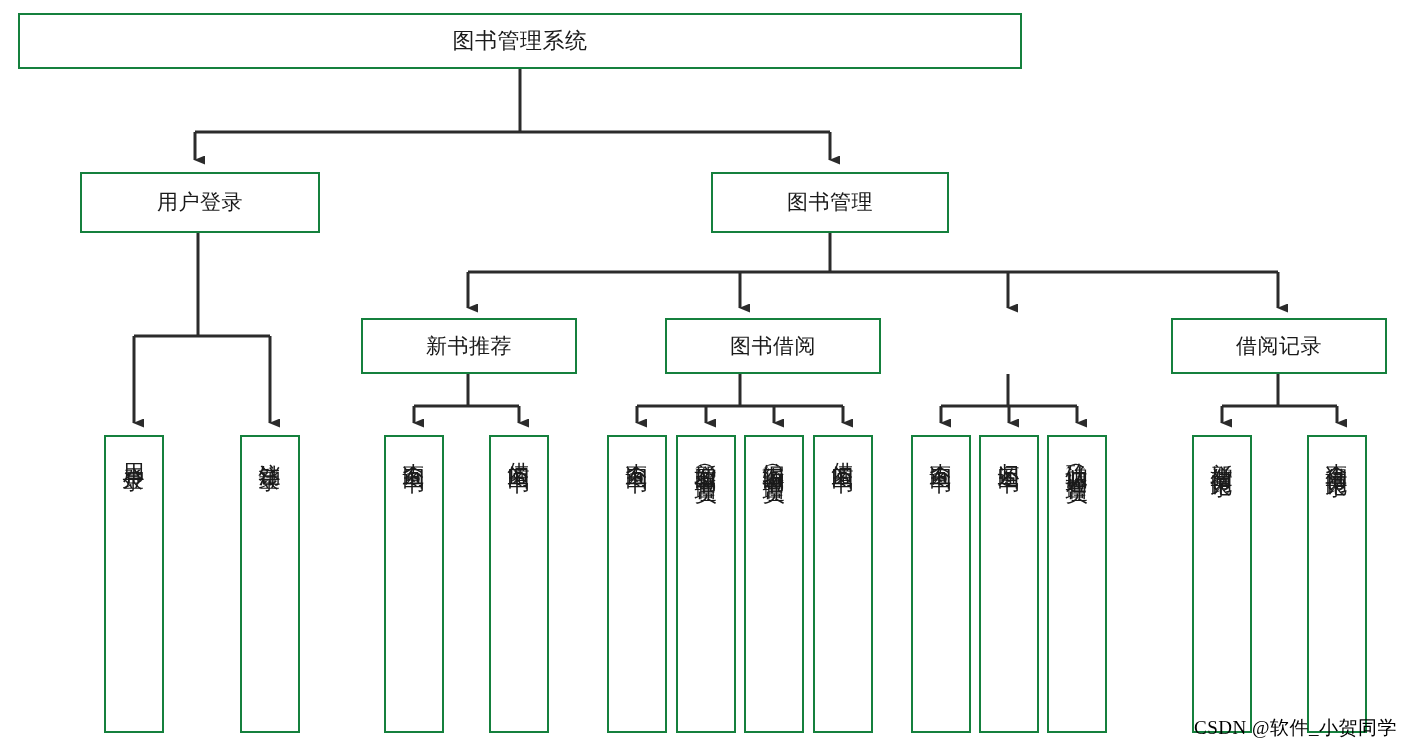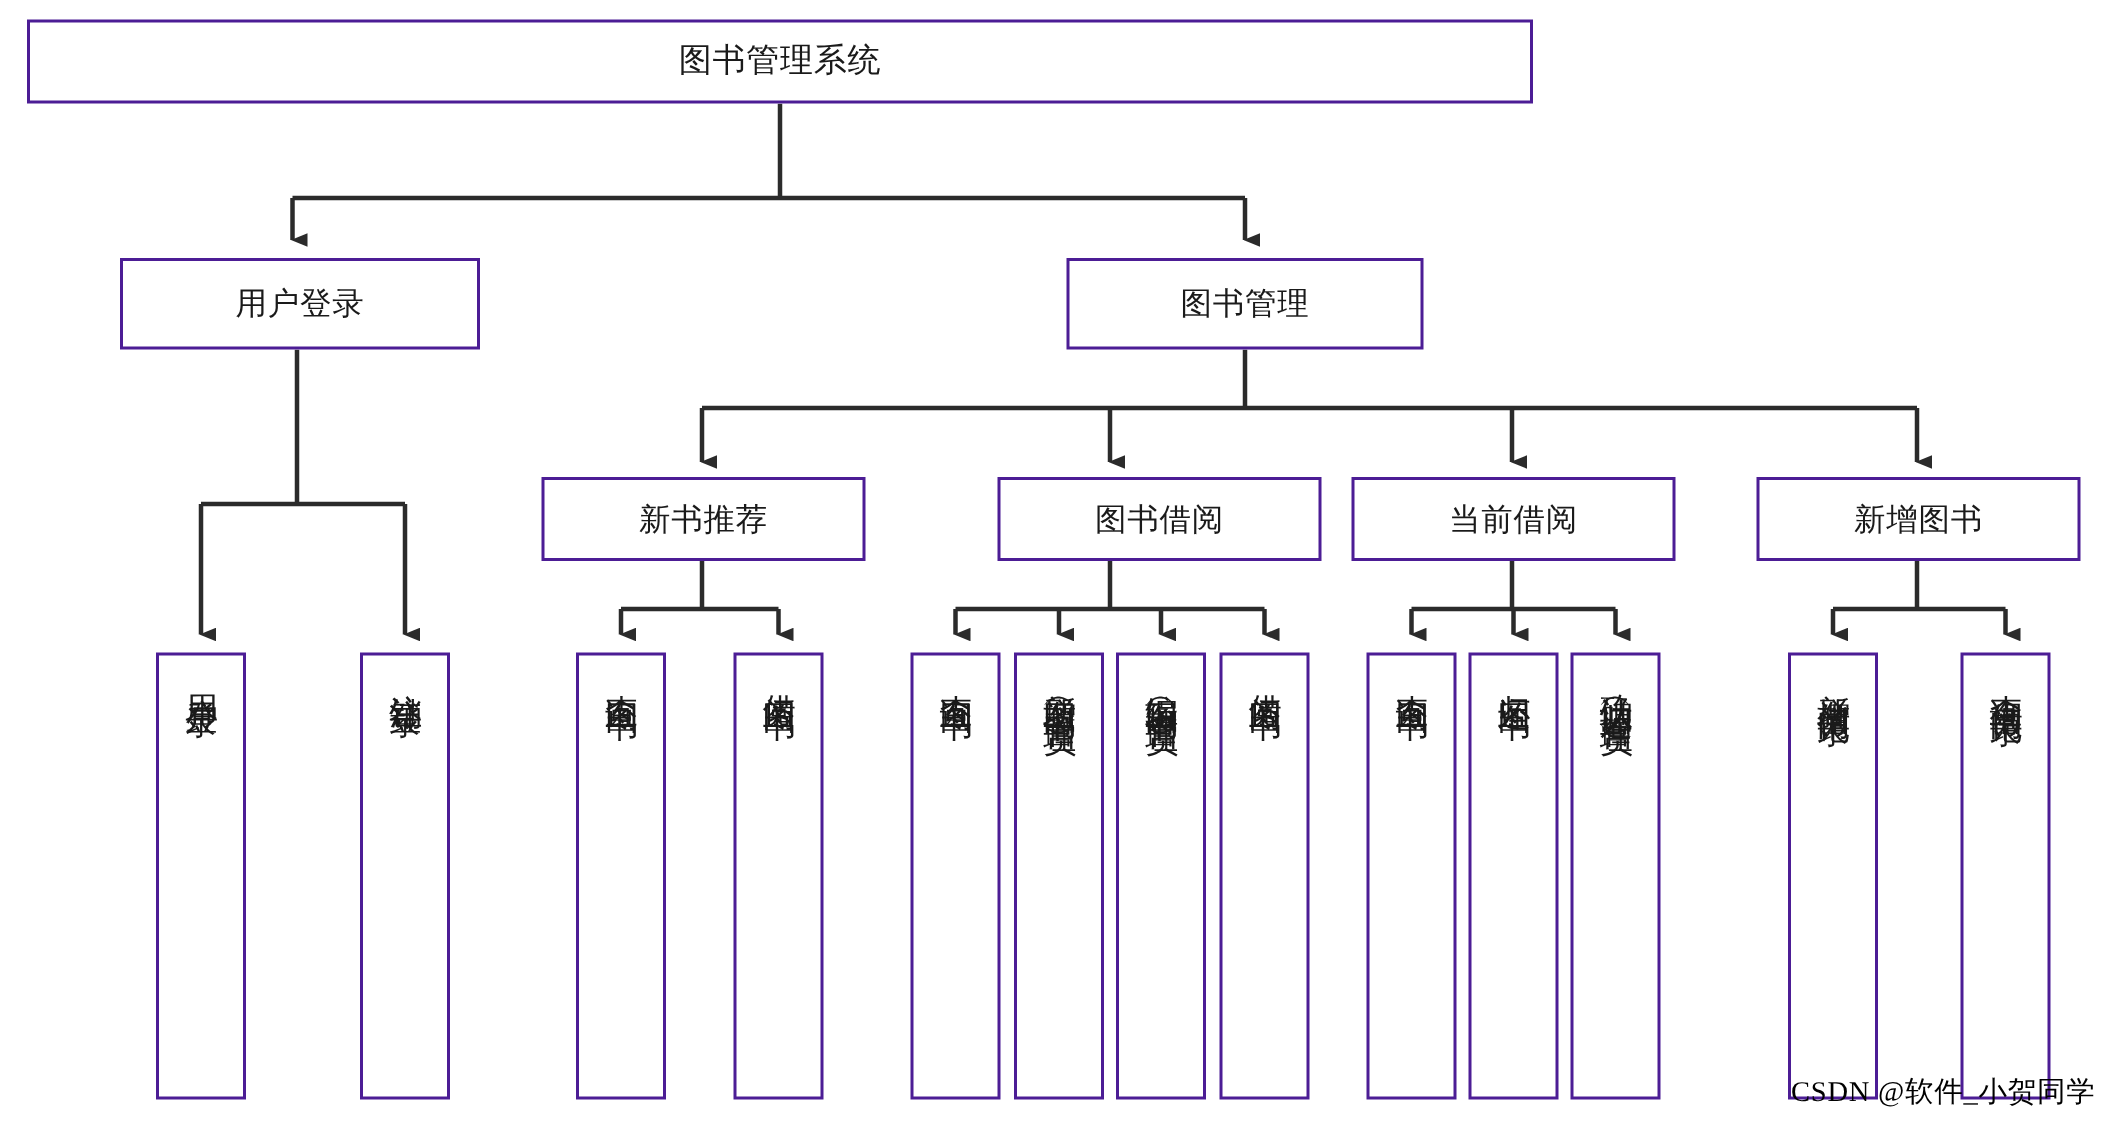"图书管理系统" .node { border: 2px solid #4c1d95 -> 2px solid #15803d }
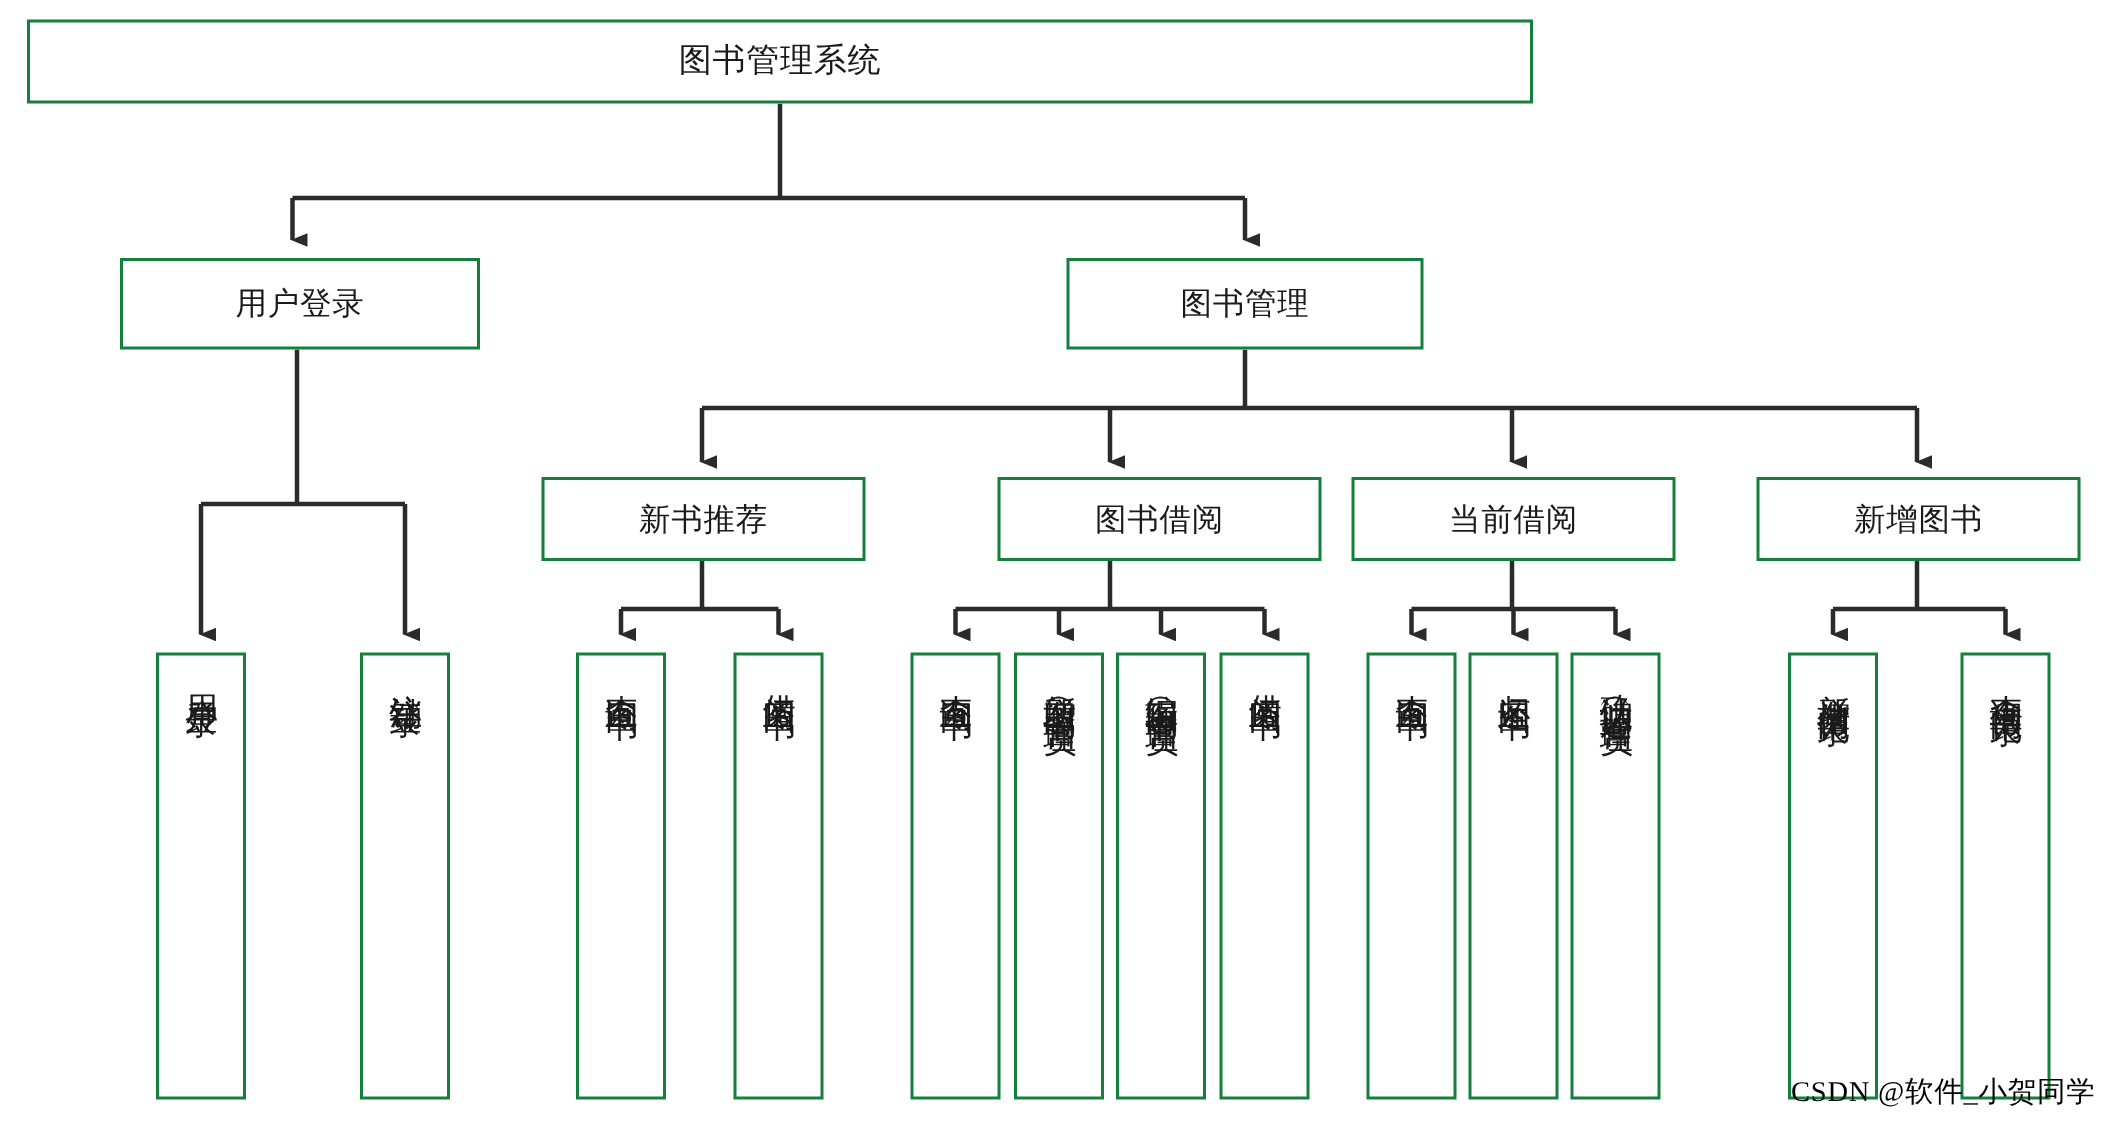"当前借阅" div.node { html: <div> <span>当前借阅</span> </div> -> none }
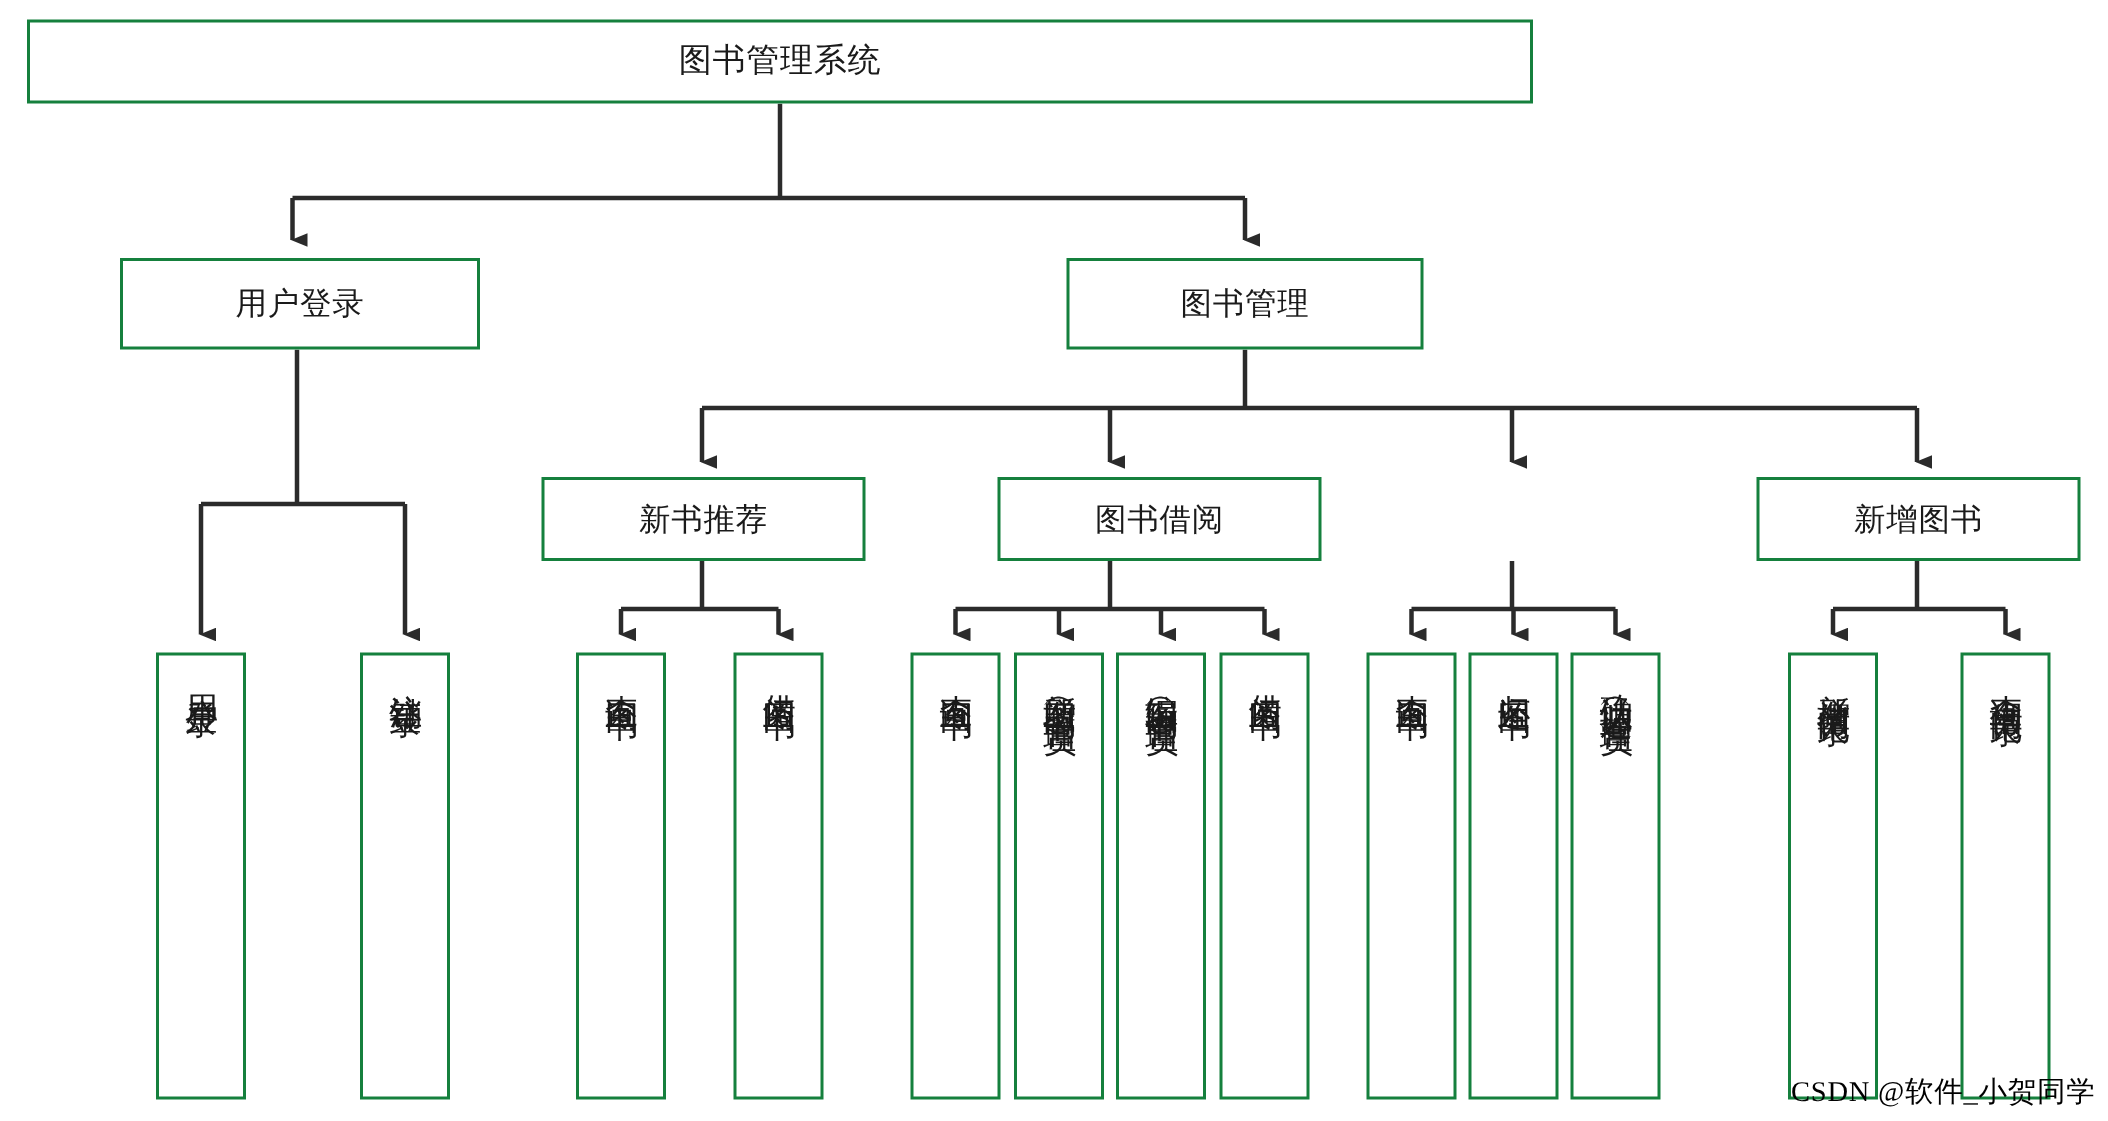"新增图书" span.node-label { text: 新增图书 -> 借阅记录 }
